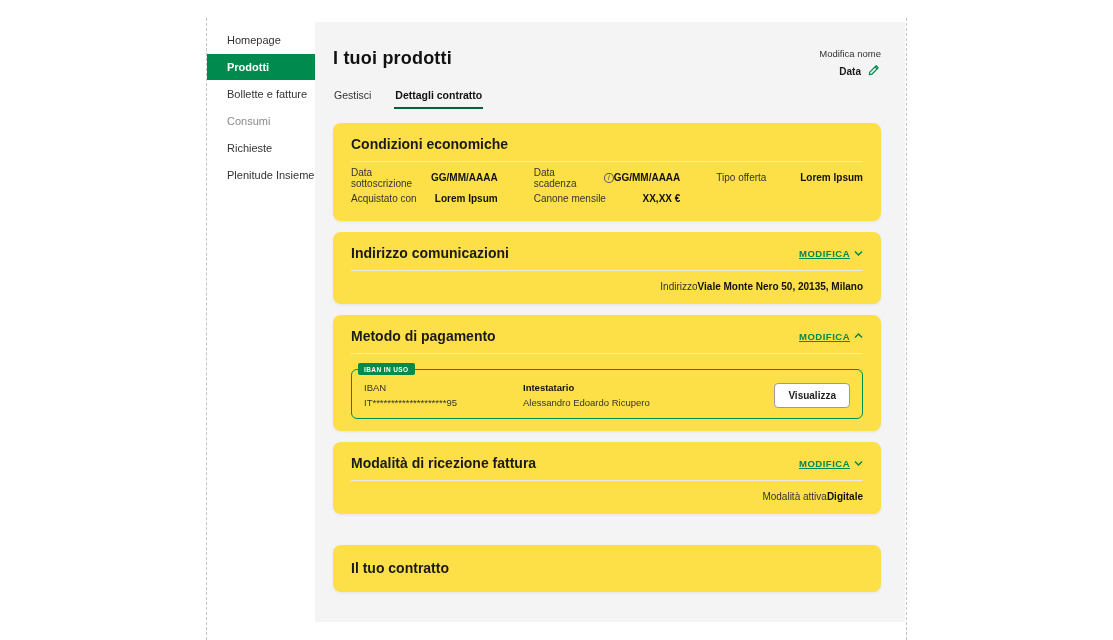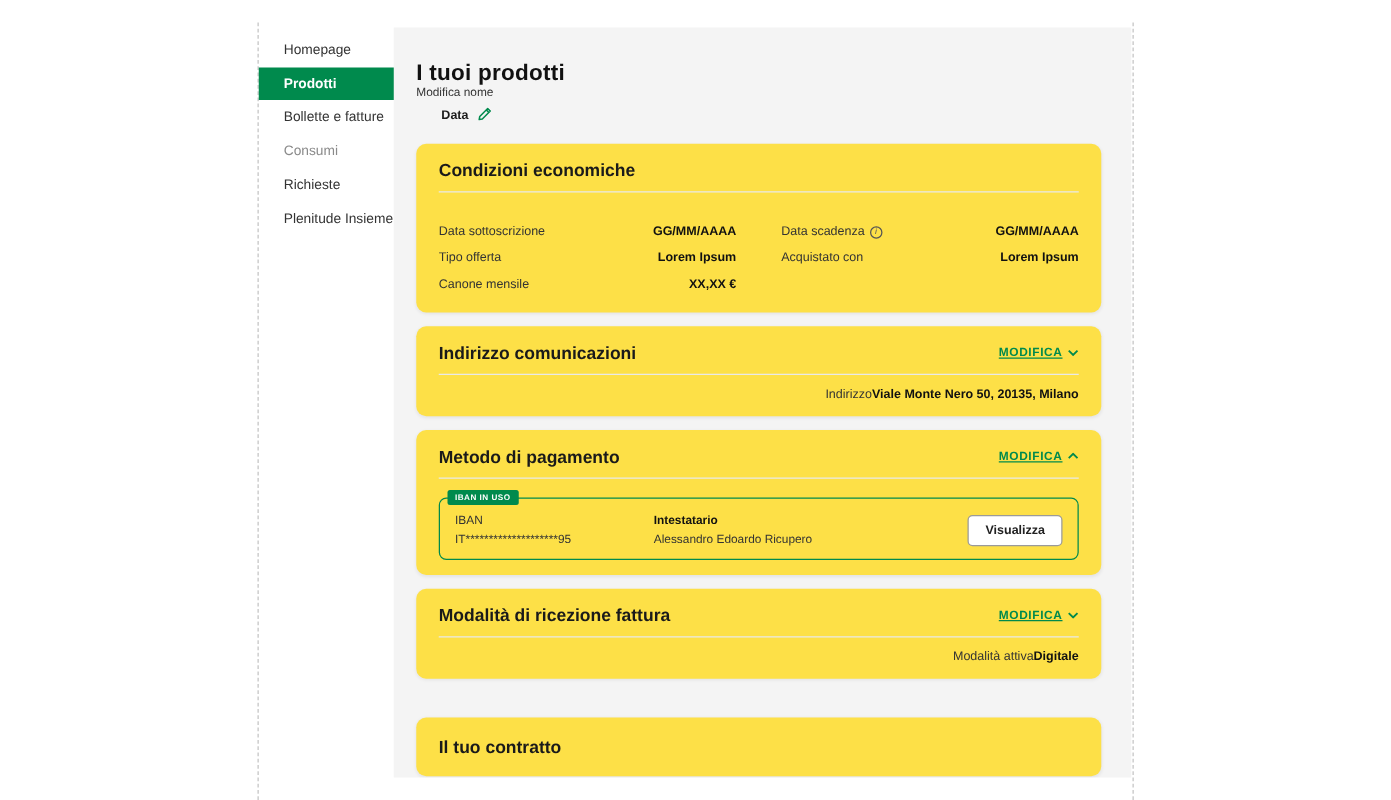"I tuoi prodotti" .header-row { flex-direction: column -> none }
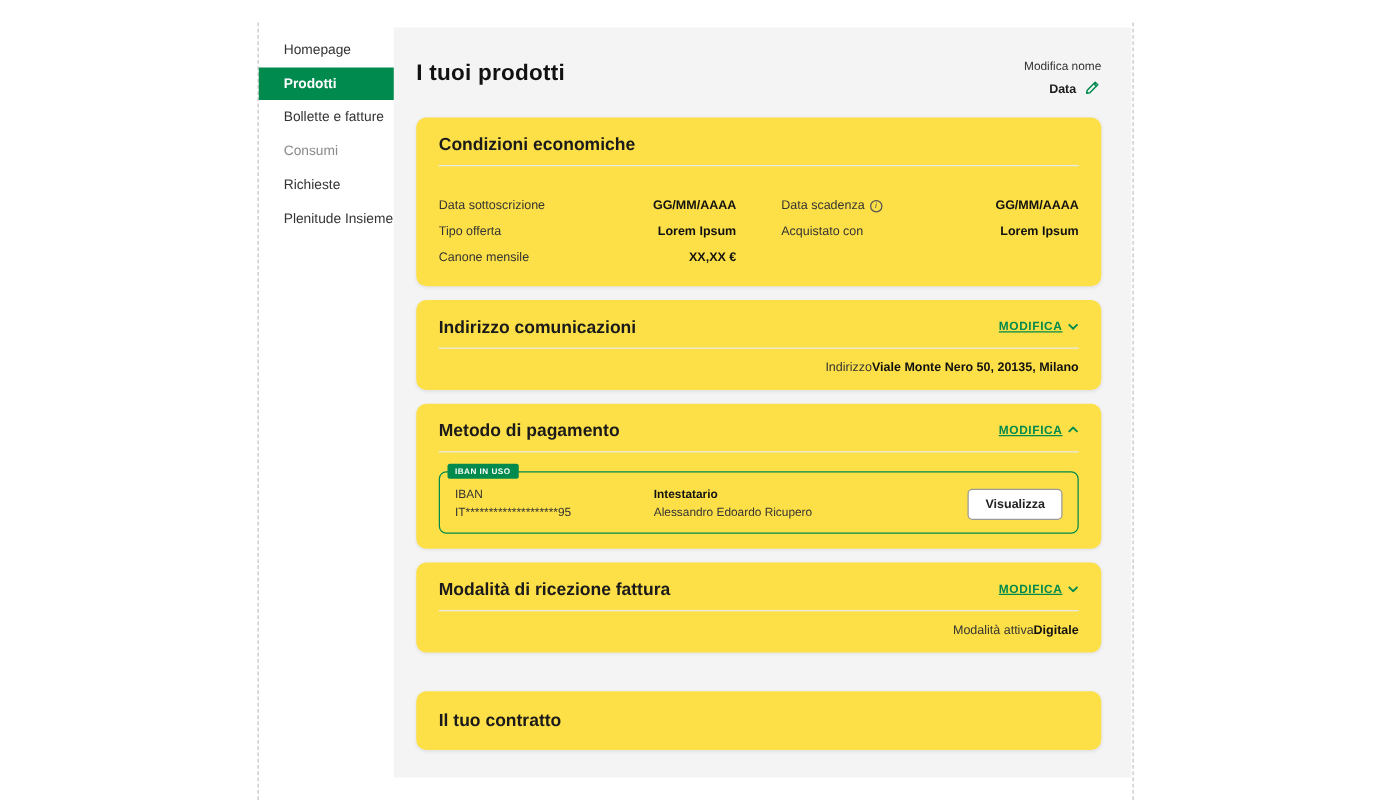"Gestisci" div.tabs { html: none -> <div> <div>Gestisci</div> <div>Dettagli contratto</div> </div> }
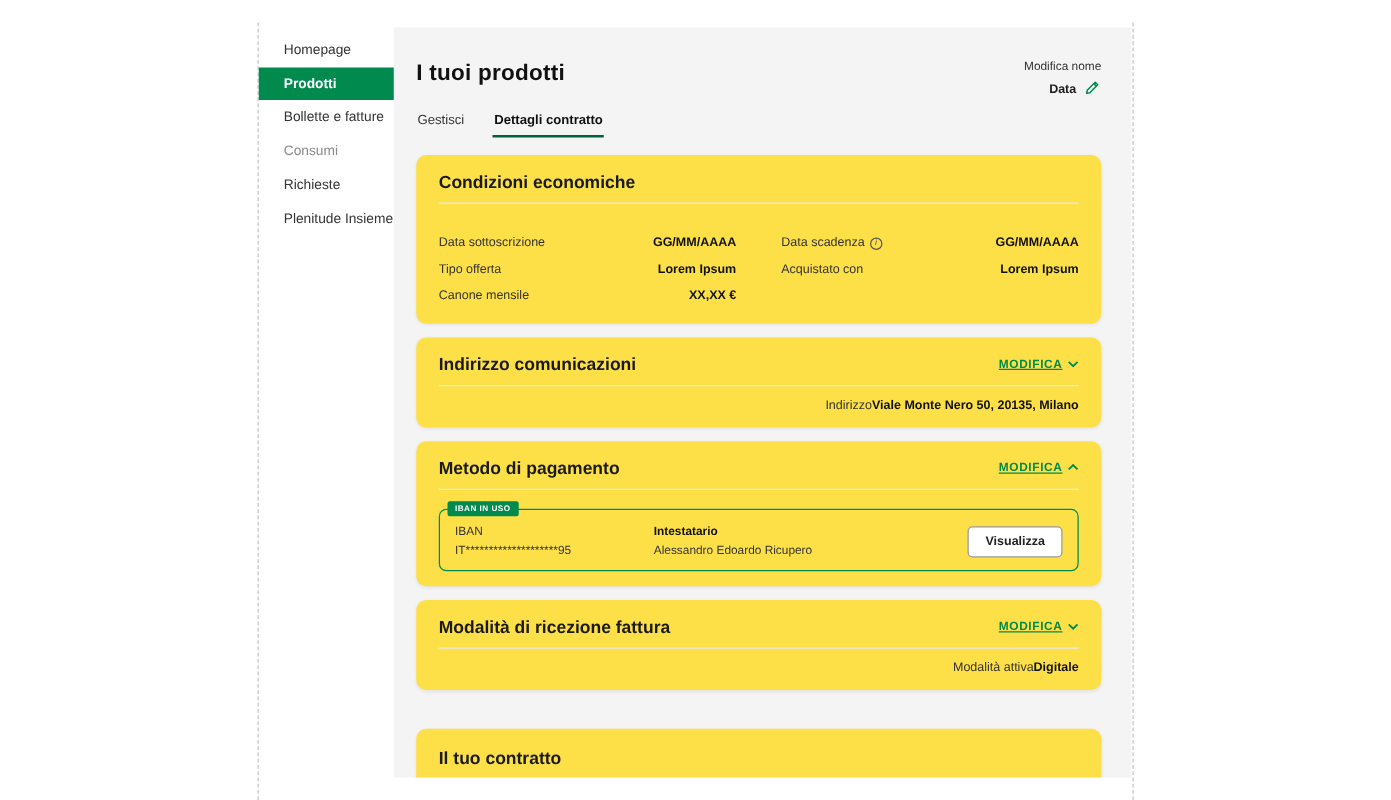"Data sottoscrizione" .cond-grid { grid-template-columns: 1fr 1fr -> 1fr 1fr 1fr; margin-top: 21px -> 5px }
